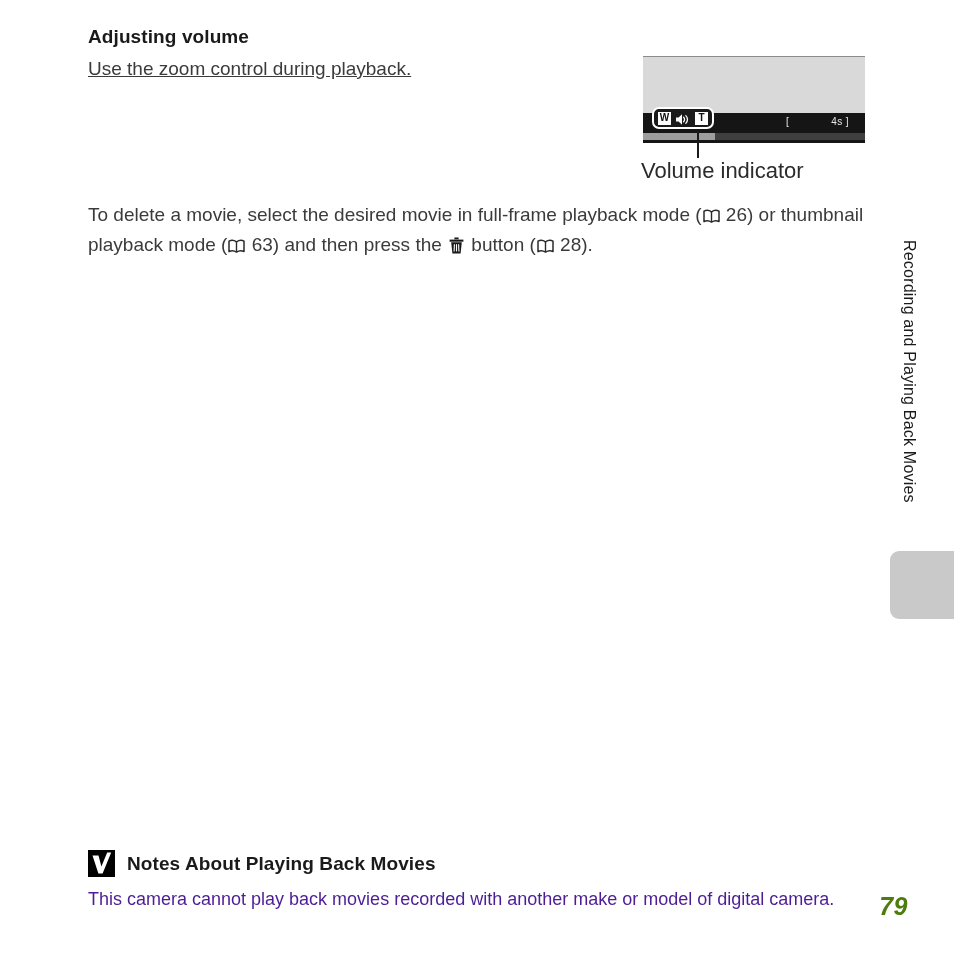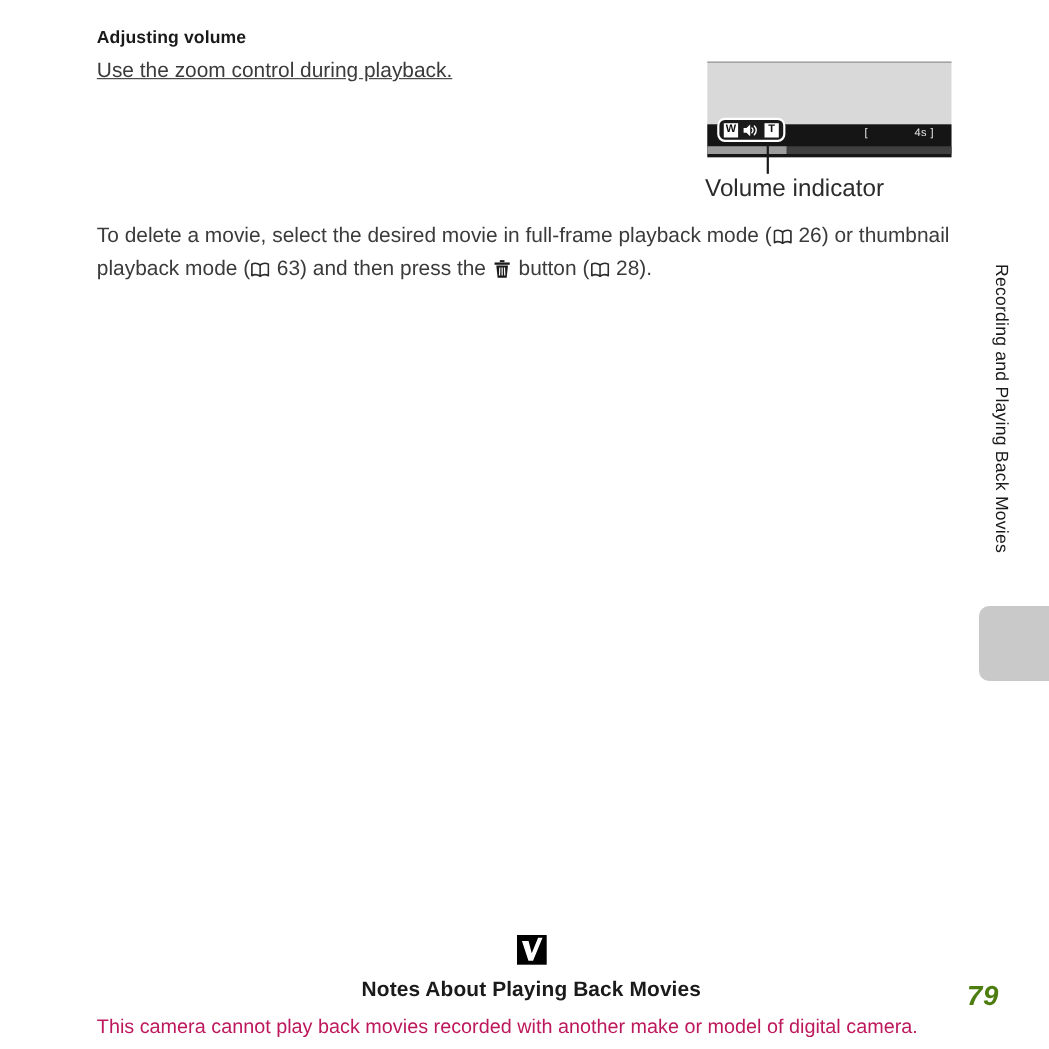"Adjusting volume" .section-heading { font-size: 16px -> 19px }
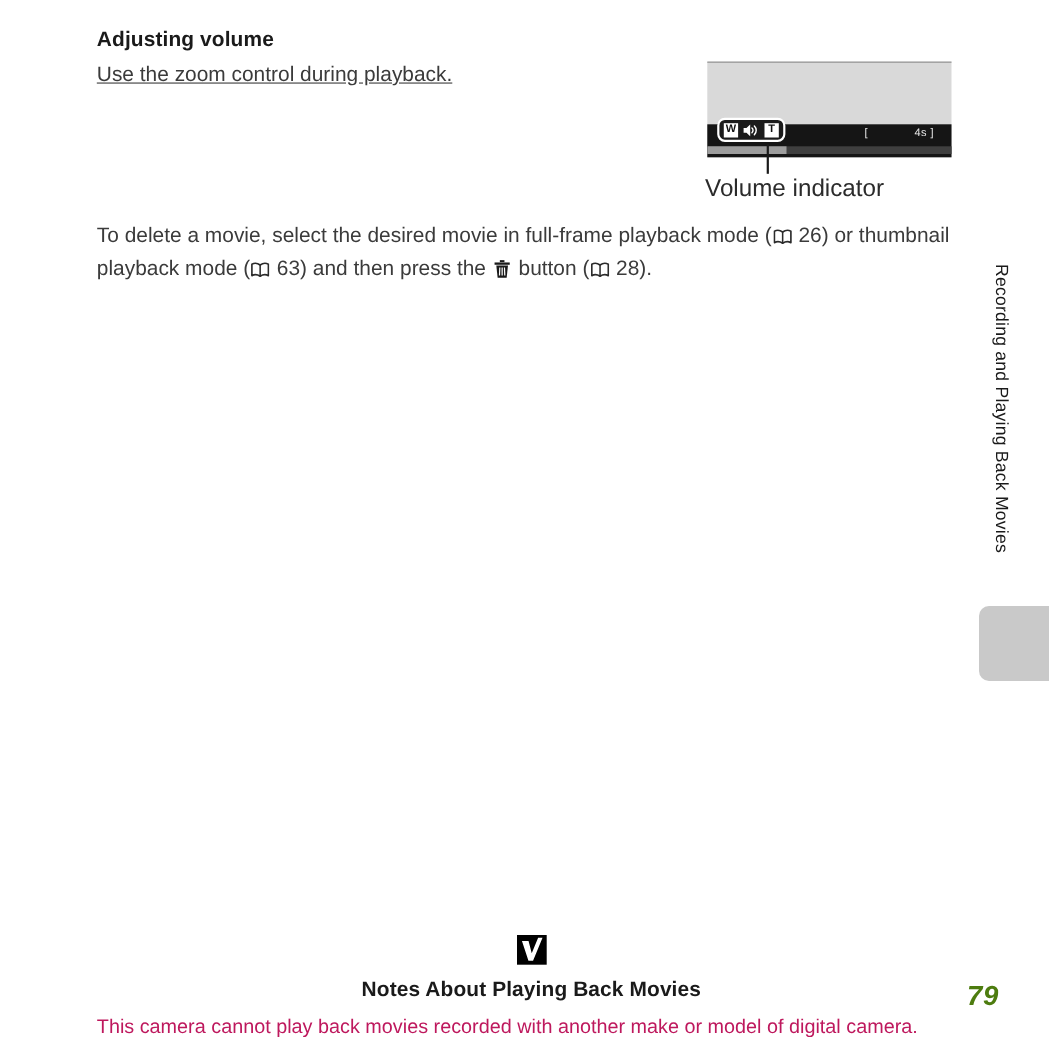"Notes About Playing Back Movies" .notes-head-row { flex-direction: column -> none }
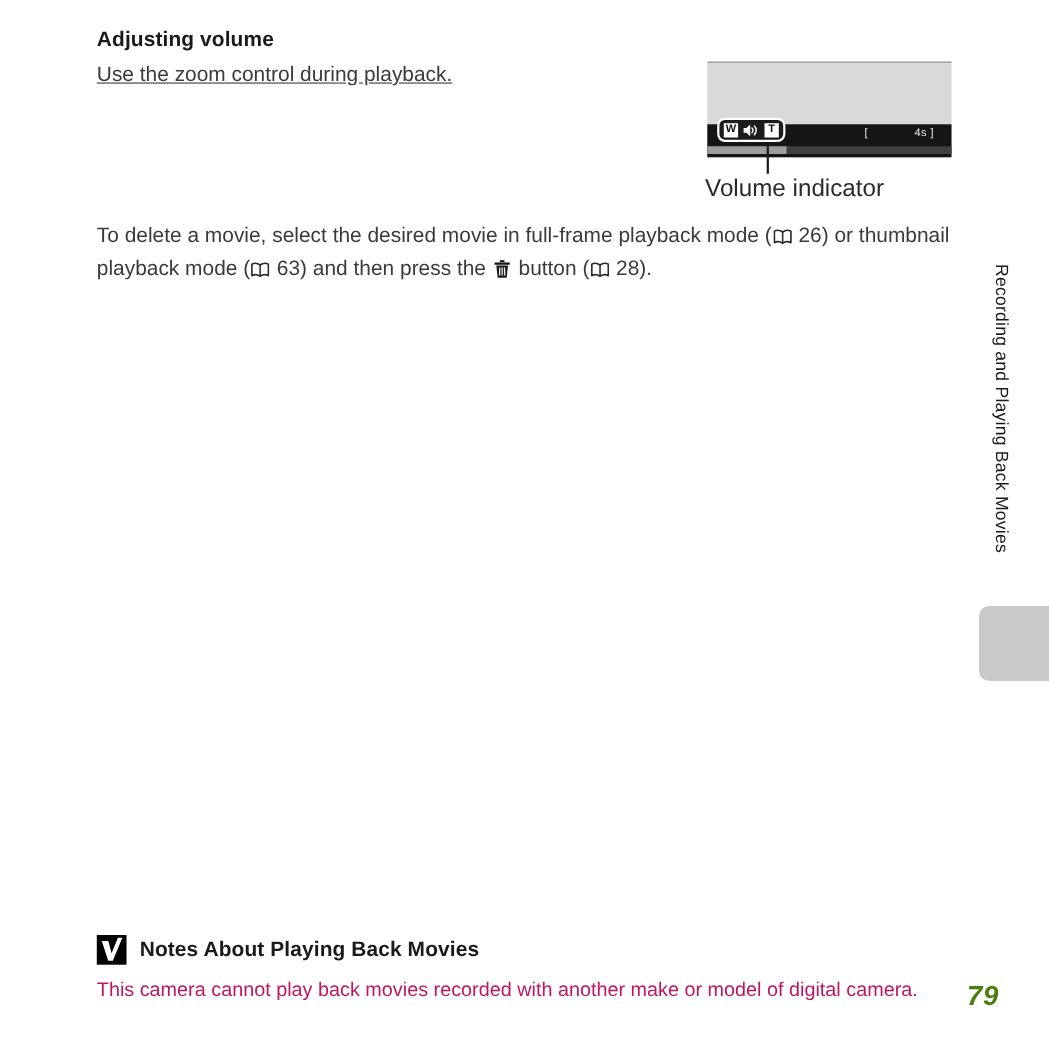"This camera cannot play back" .notes-body { color: #be185d -> #4c1d95 }
